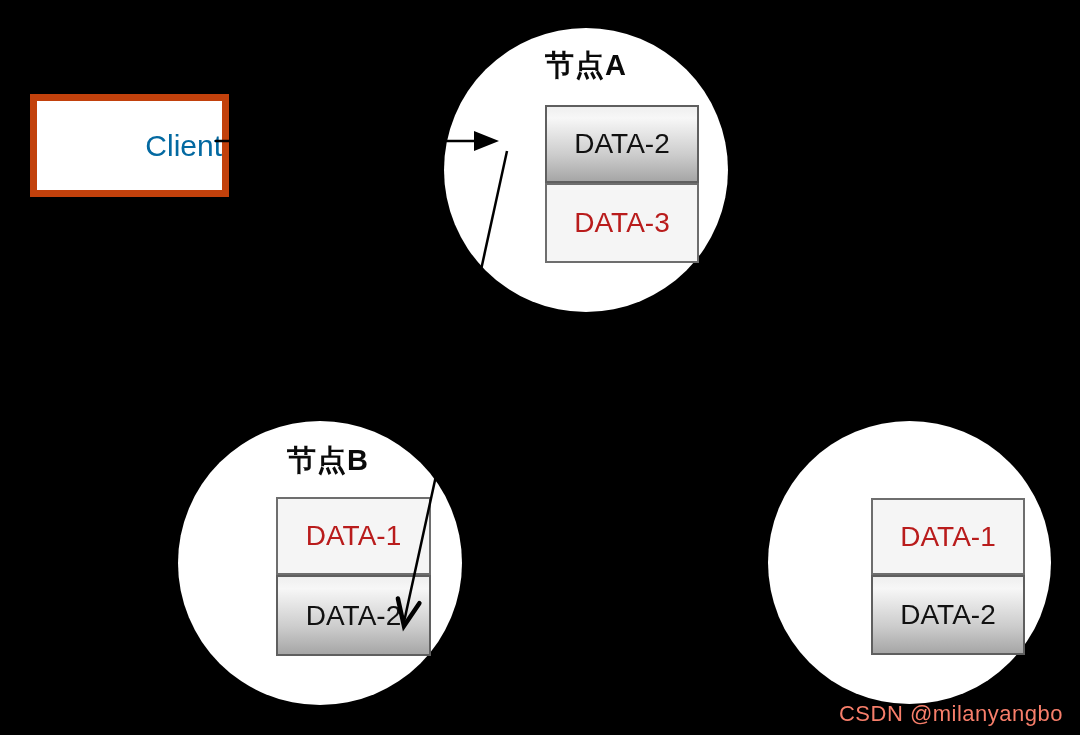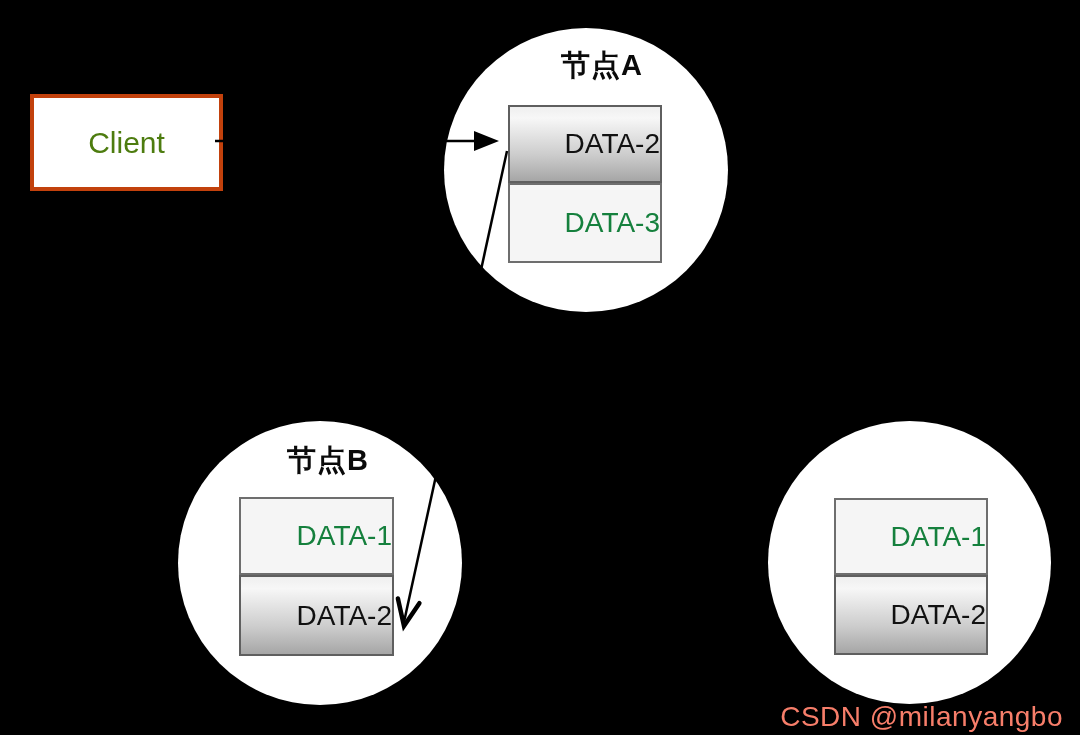"节点A" .title-a { left: 460px -> 444px }
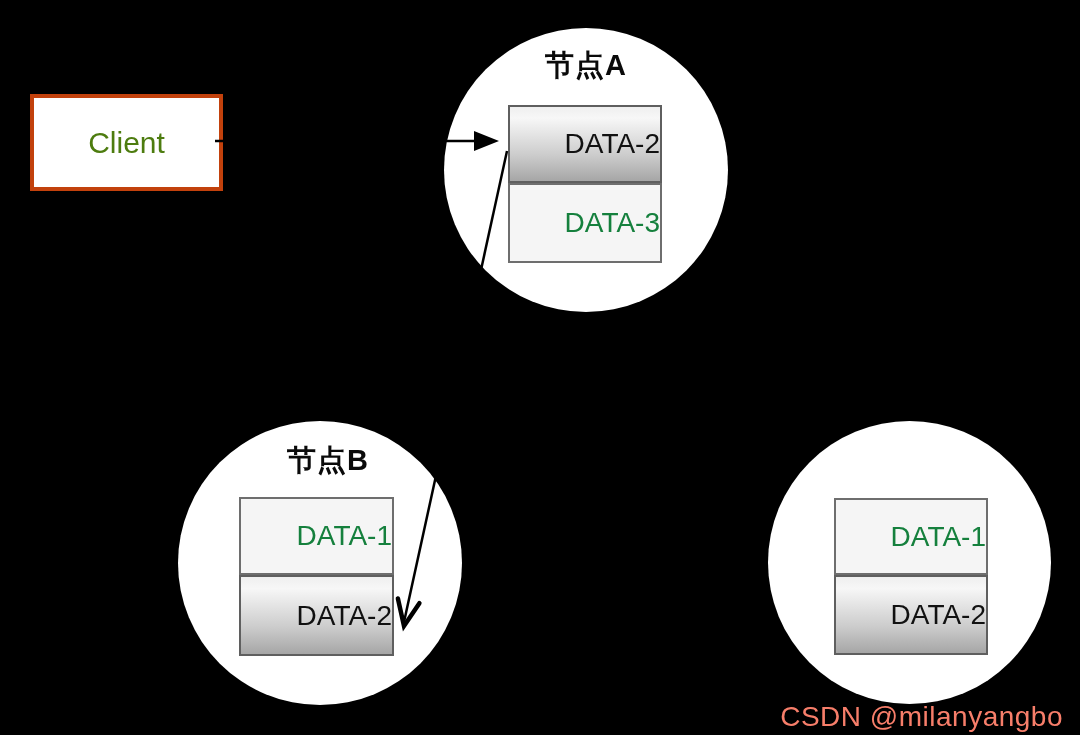"Client" .client-box { border: 4px solid #c2410c -> 7px solid #c2410c; color: #4d7c0f -> #0369a1; justify-content: center -> flex-end }
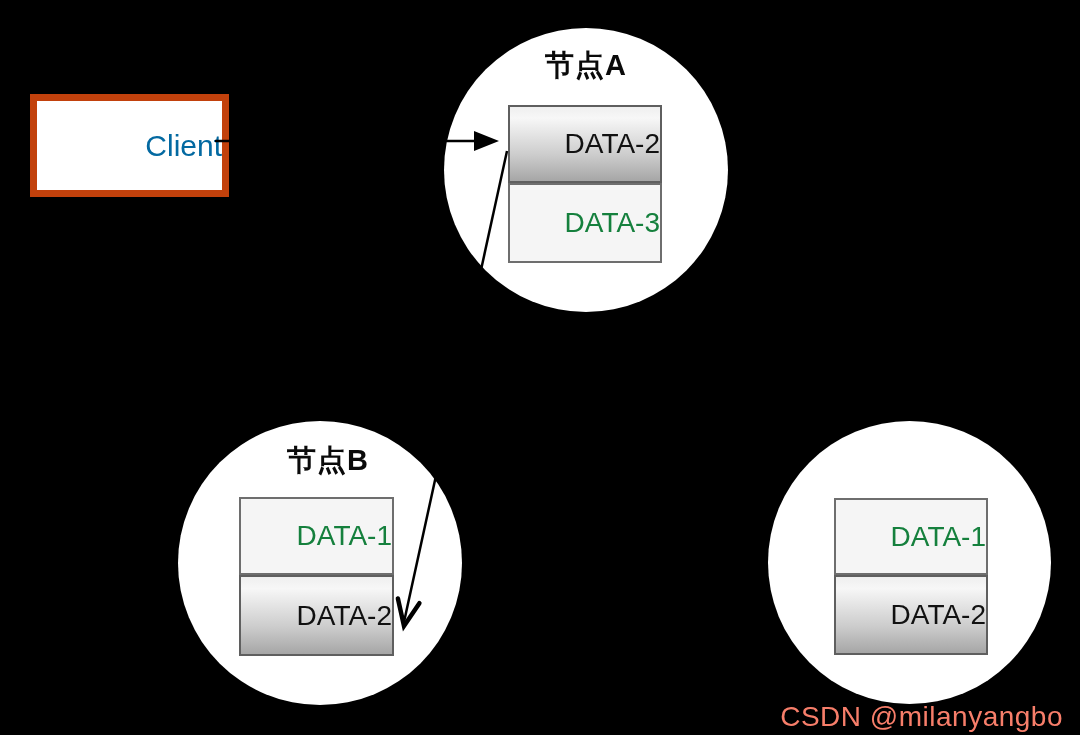"DATA-2" .data-box { justify-content: flex-end -> center; margin-left: none -> 37px }
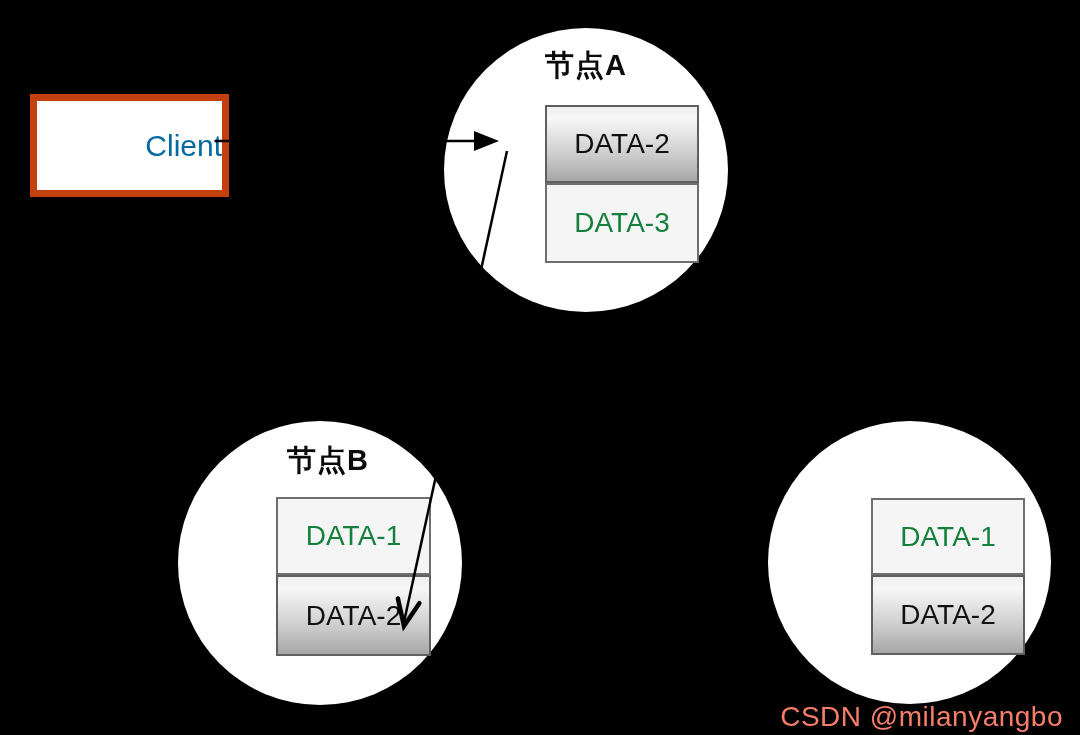"DATA-3" .data-box.flat { color: #15803d -> #b91c1c }
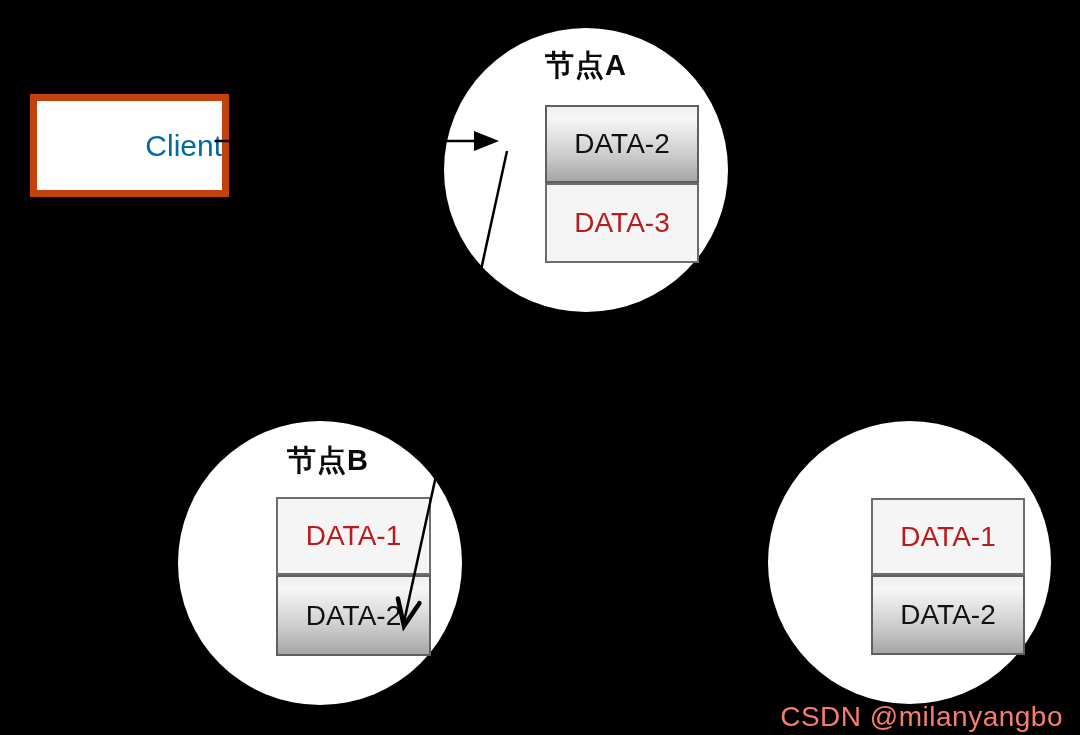"CSDN @milanyangbo" .watermark { font-size: 28px -> 22px }
